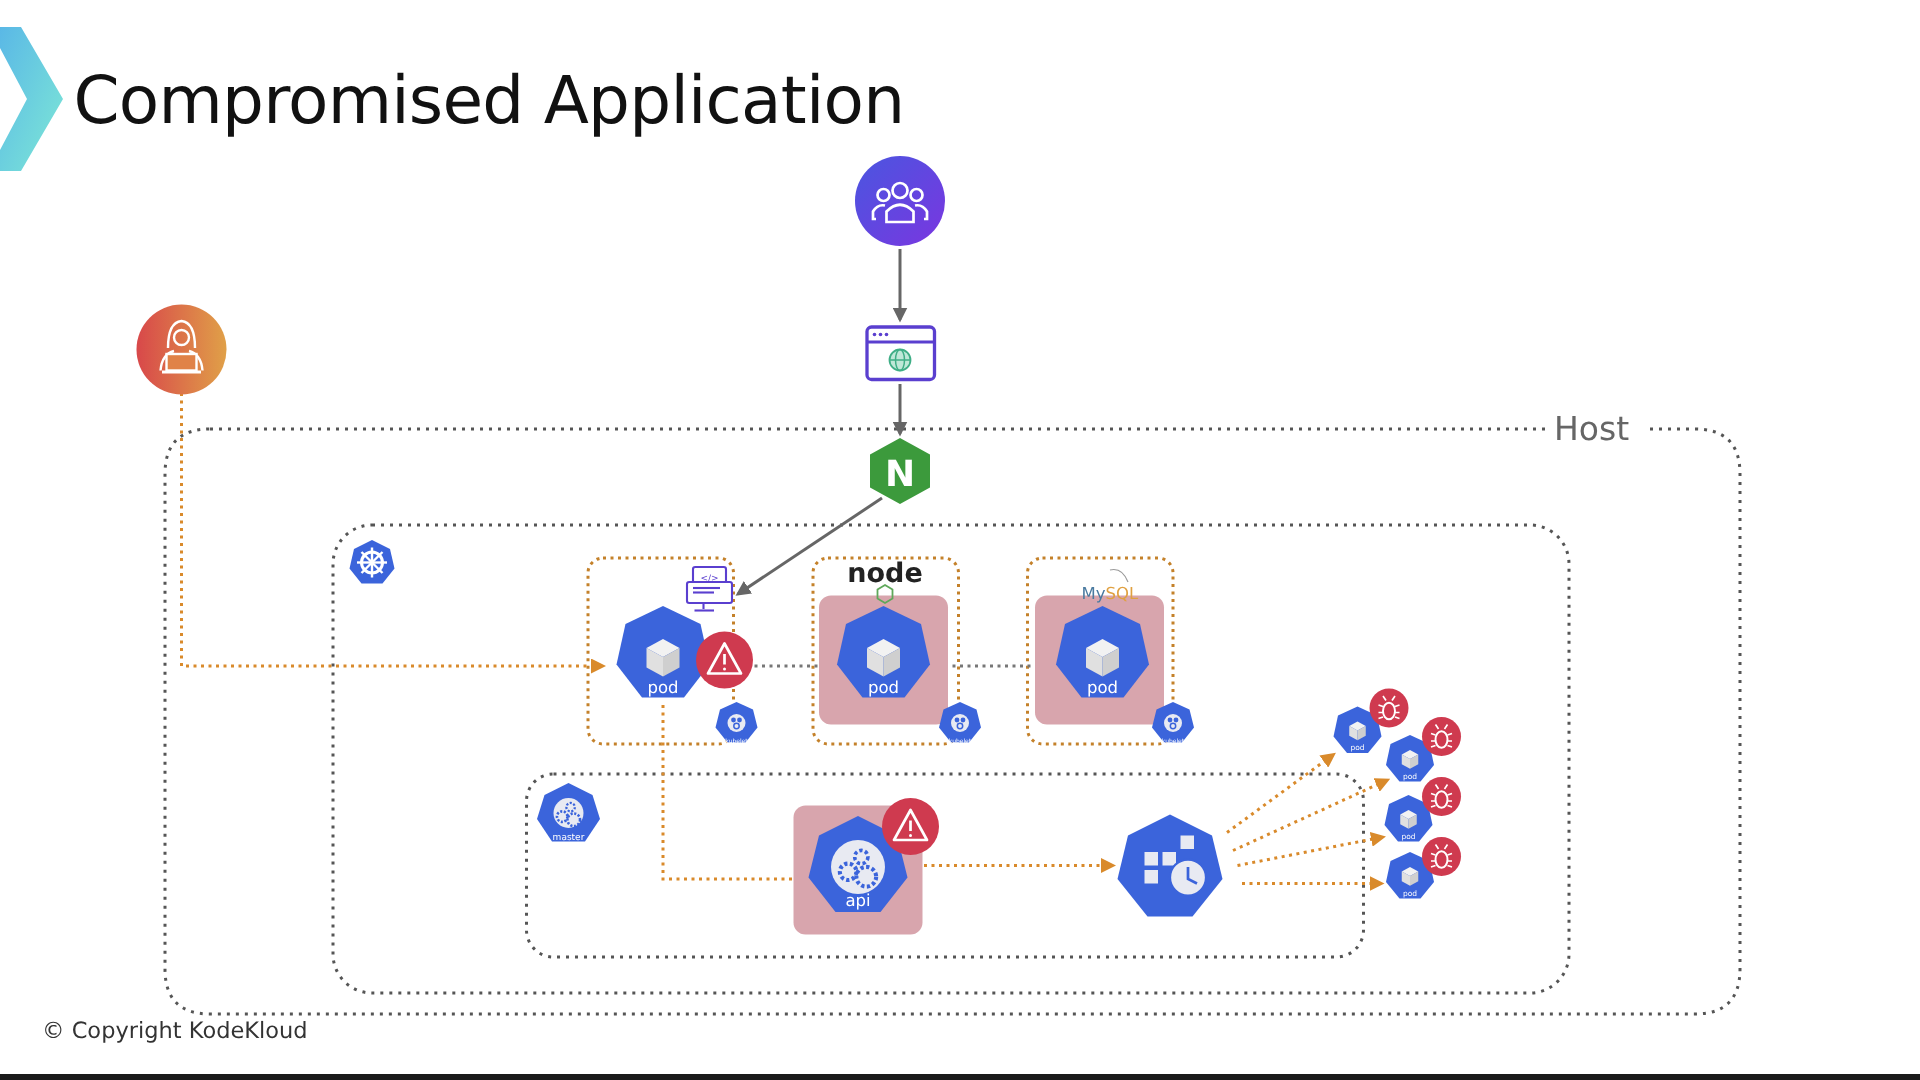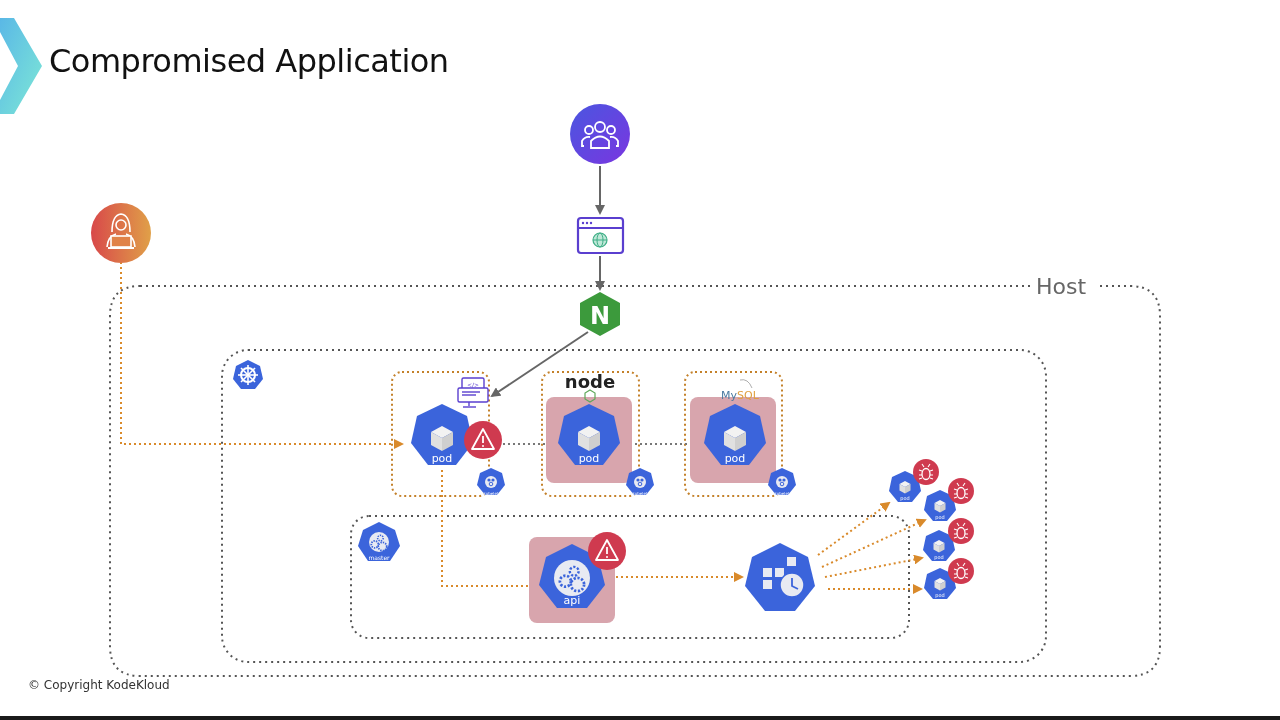"Compromised Application" .title { font-size: 32px -> 44px }
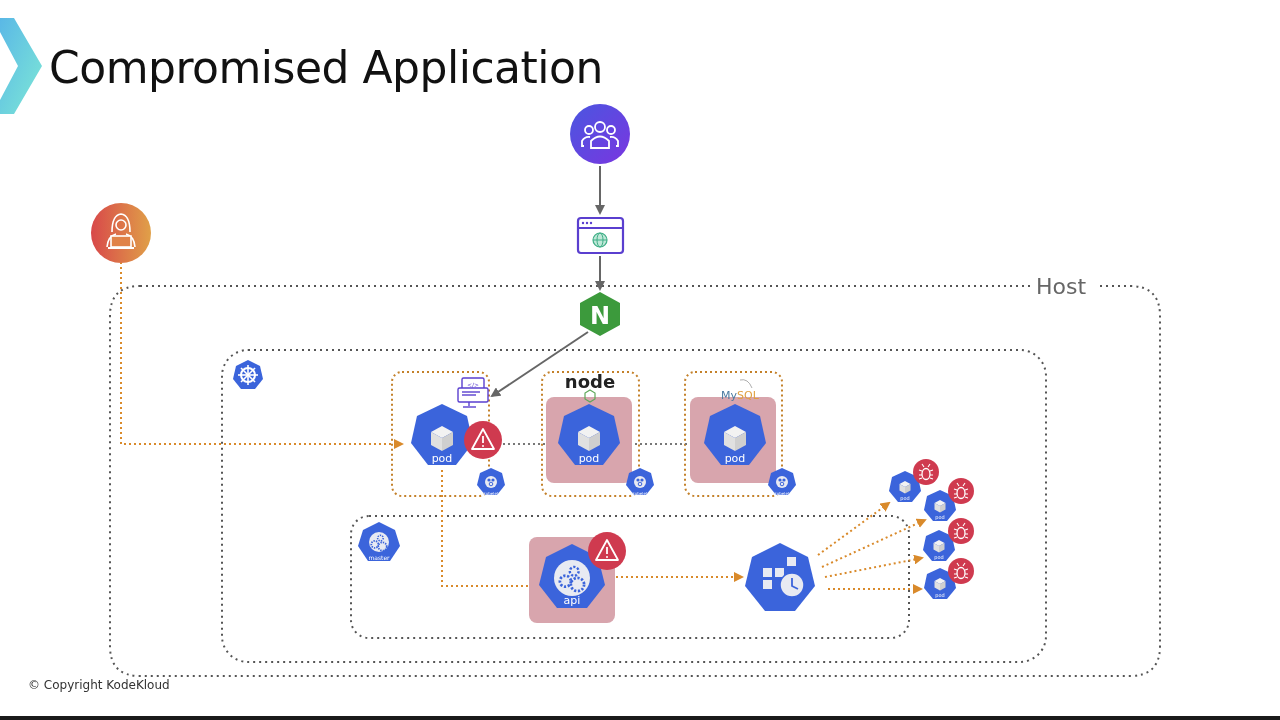"© Copyright KodeKloud" .copyright { font-size: 12px -> 15px }
